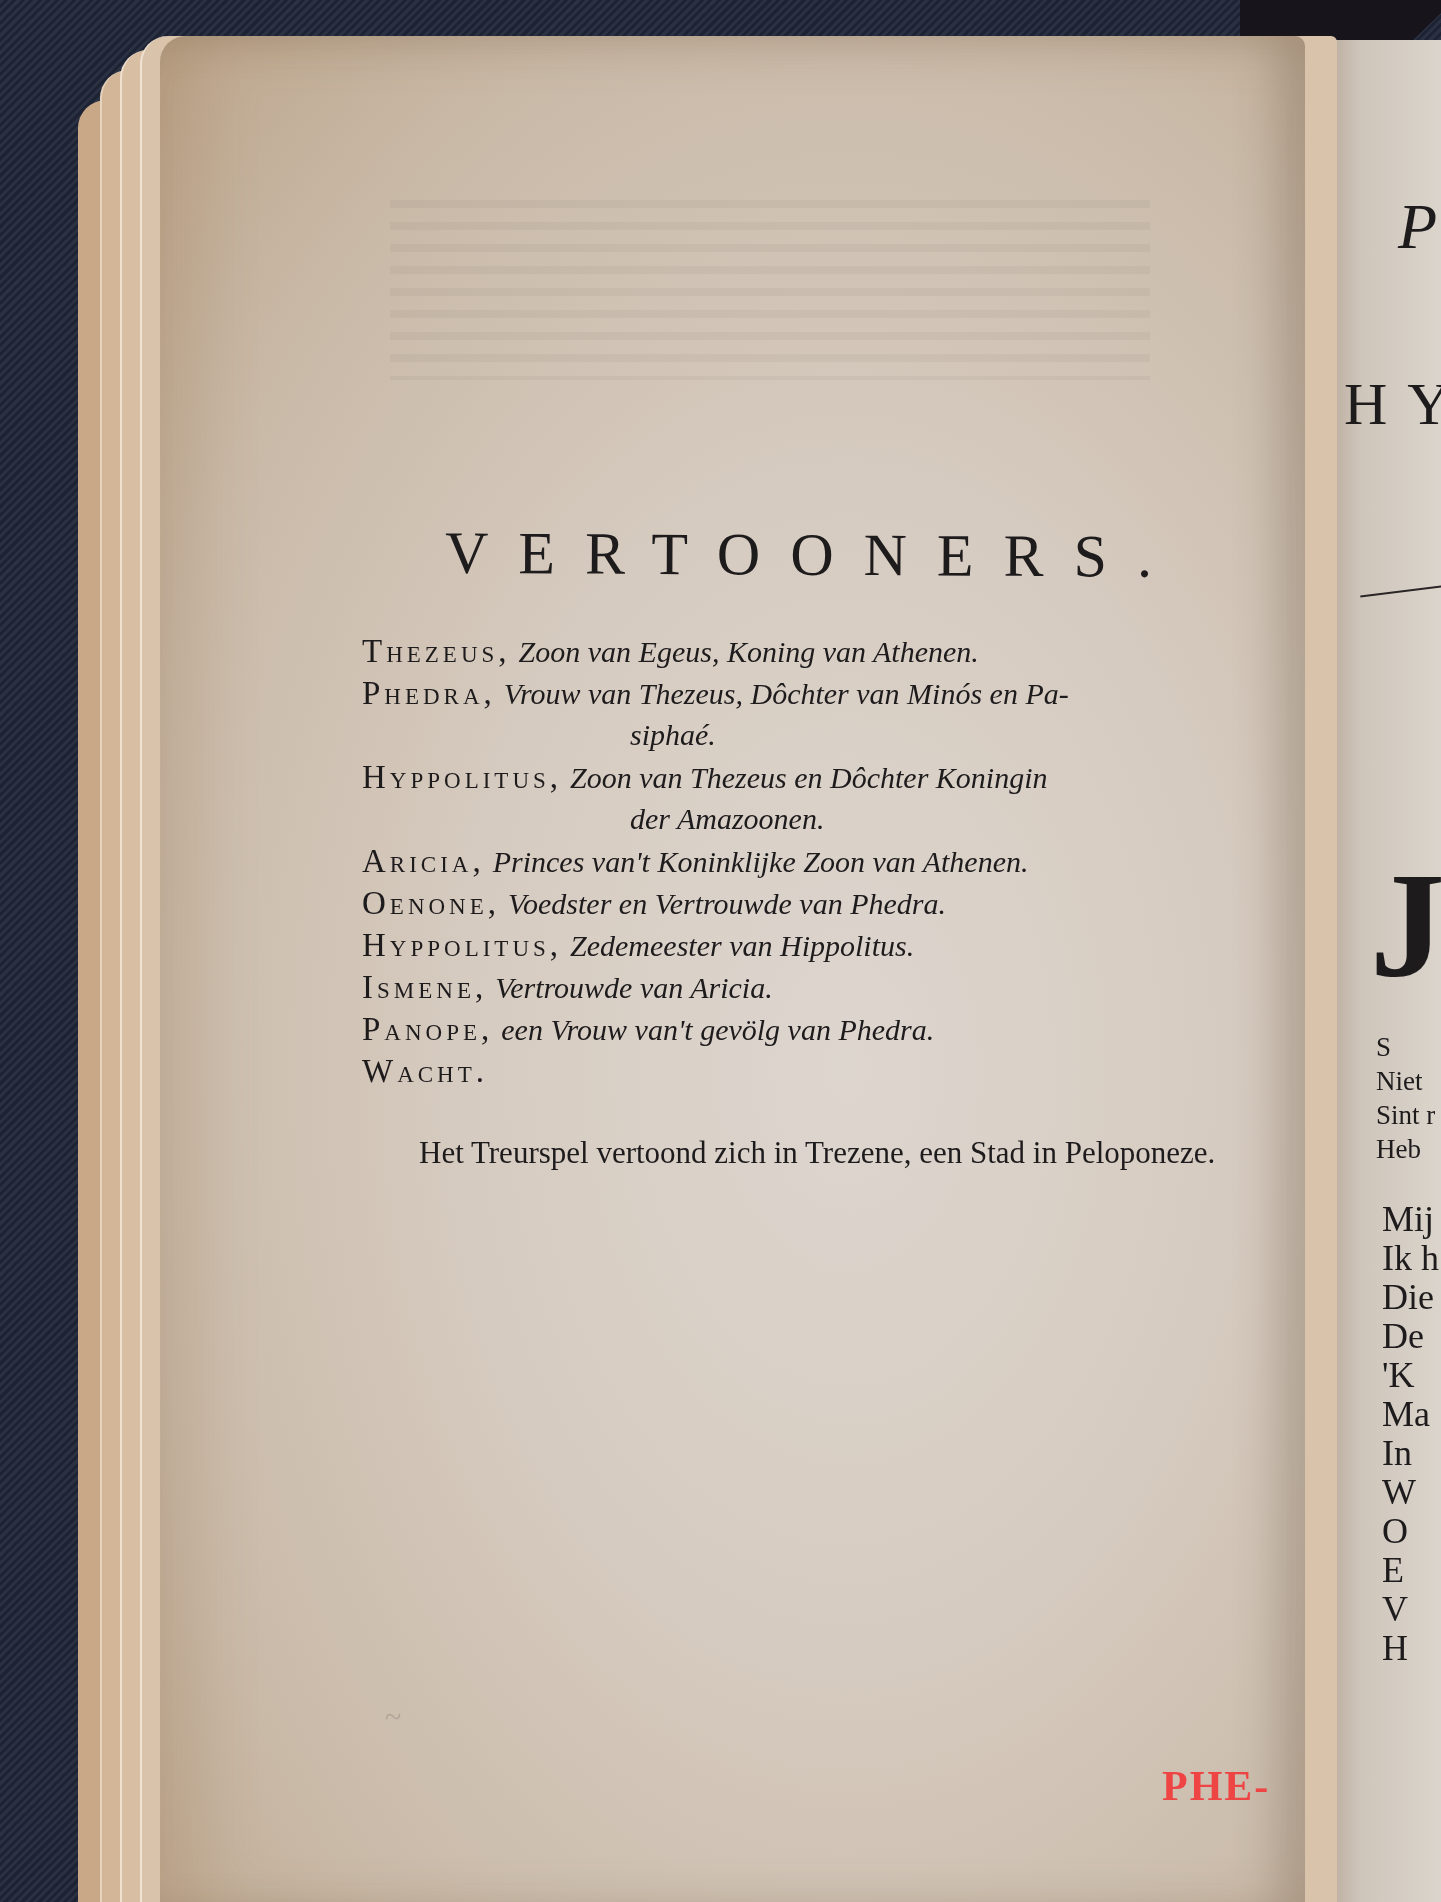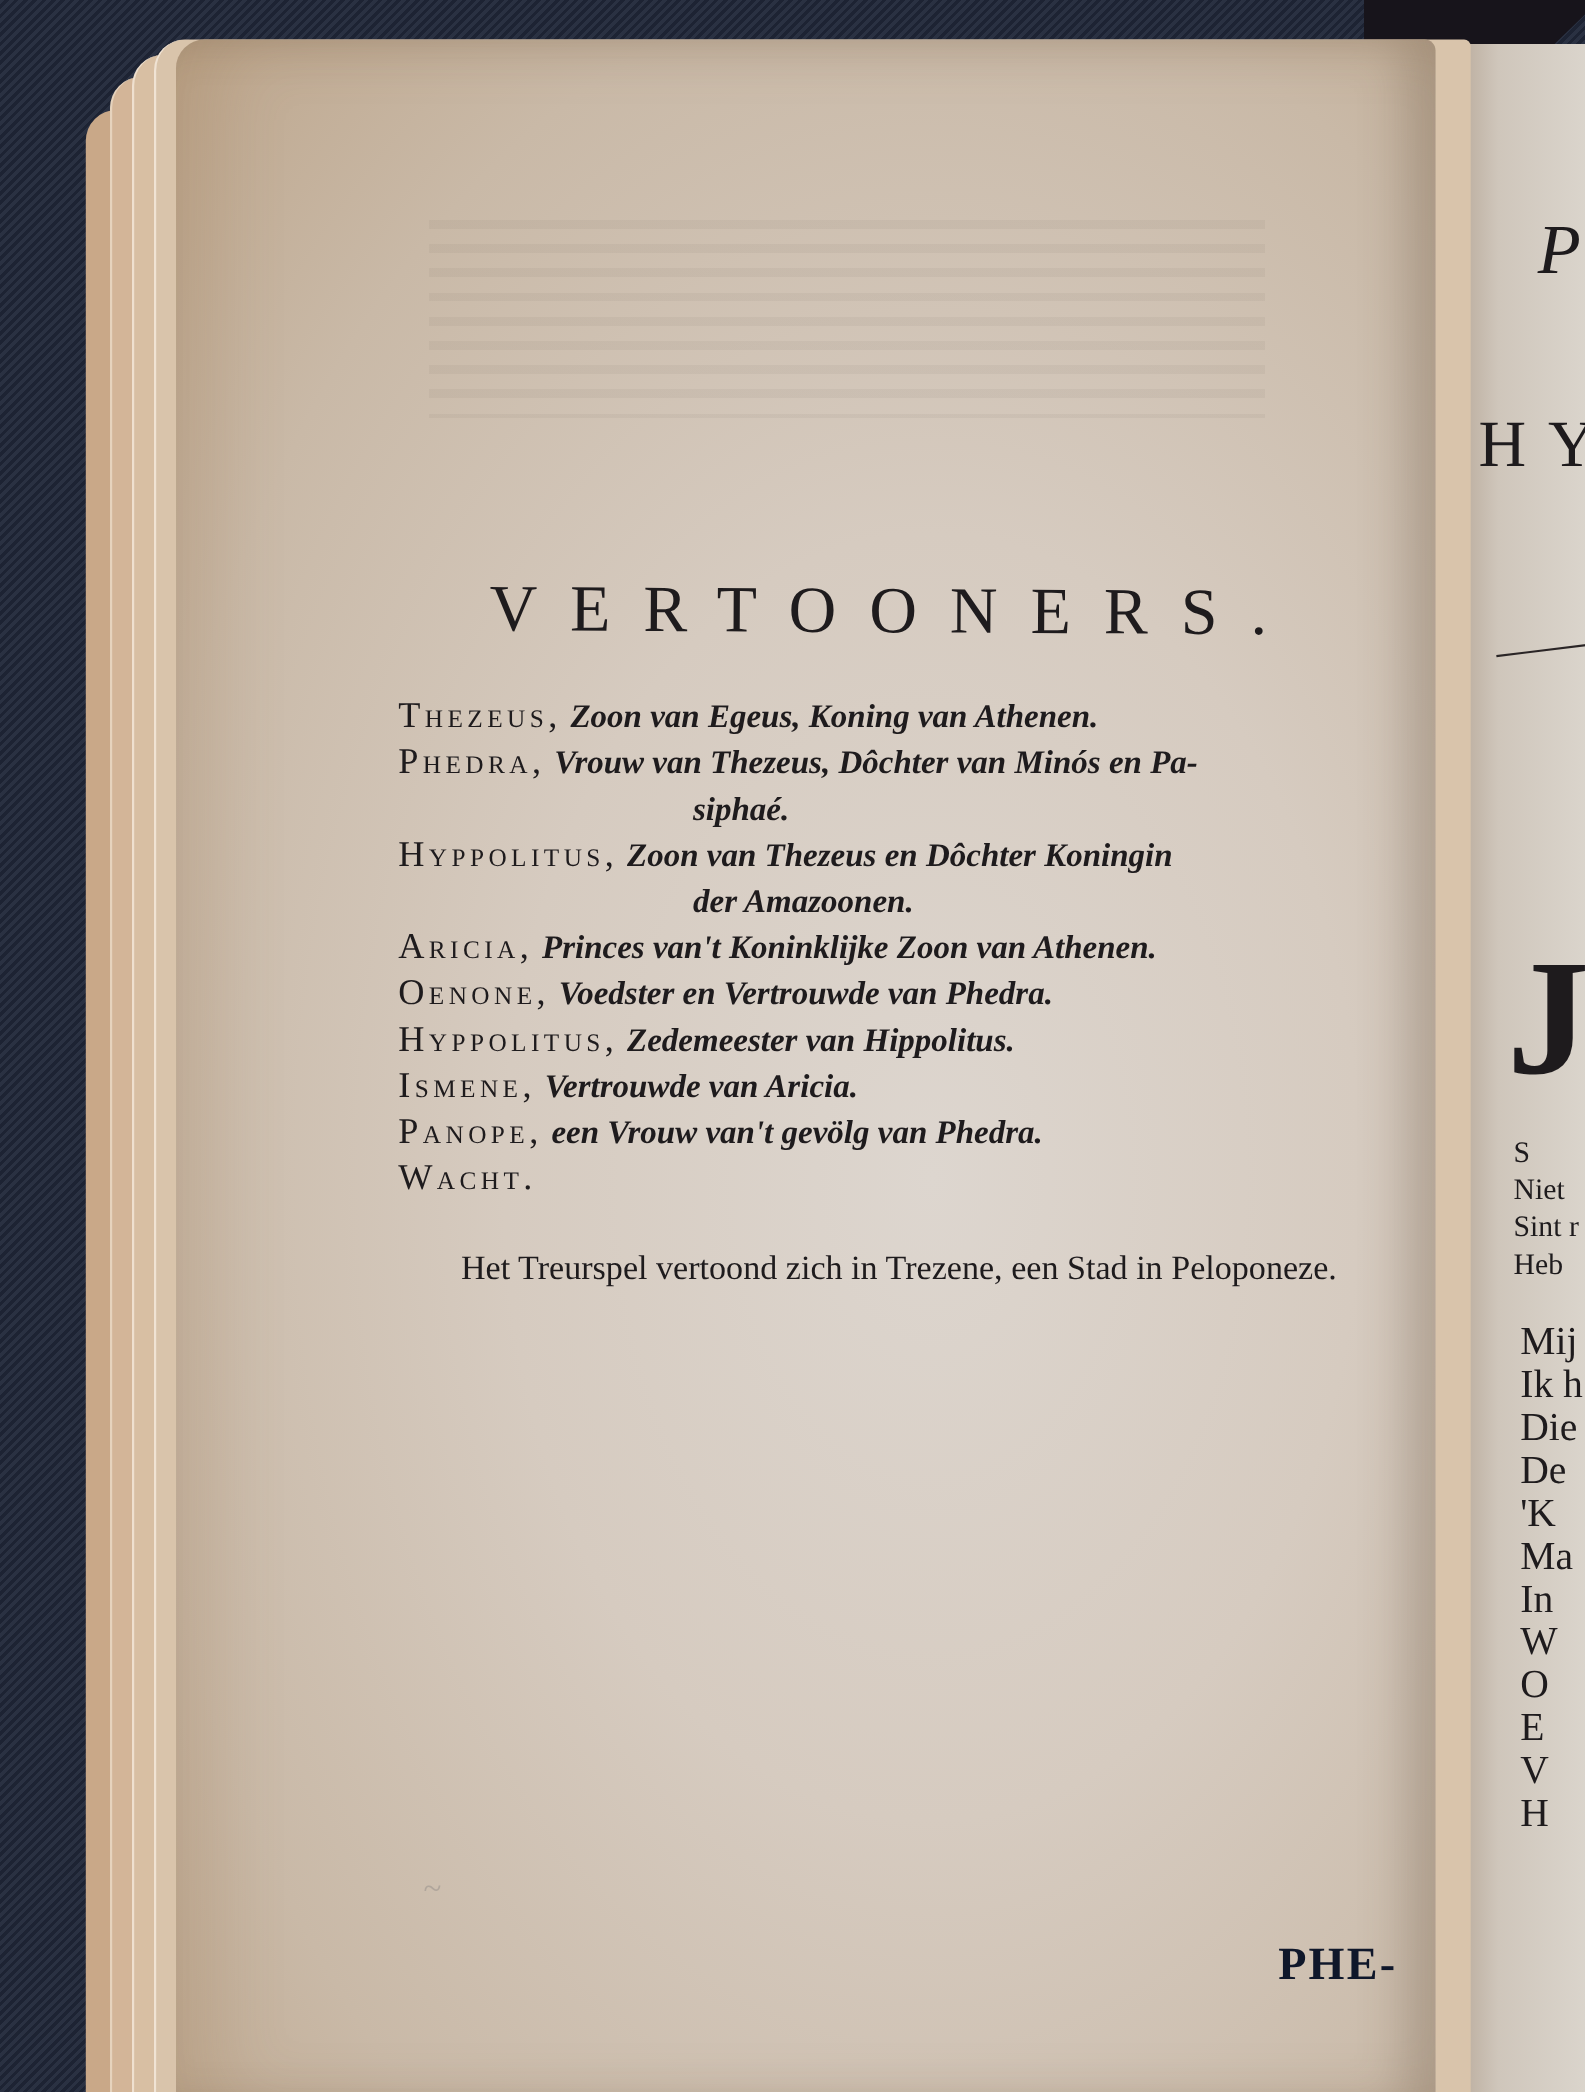"Zoon van Egeus, Koning van" .role { font-weight: bold -> none }
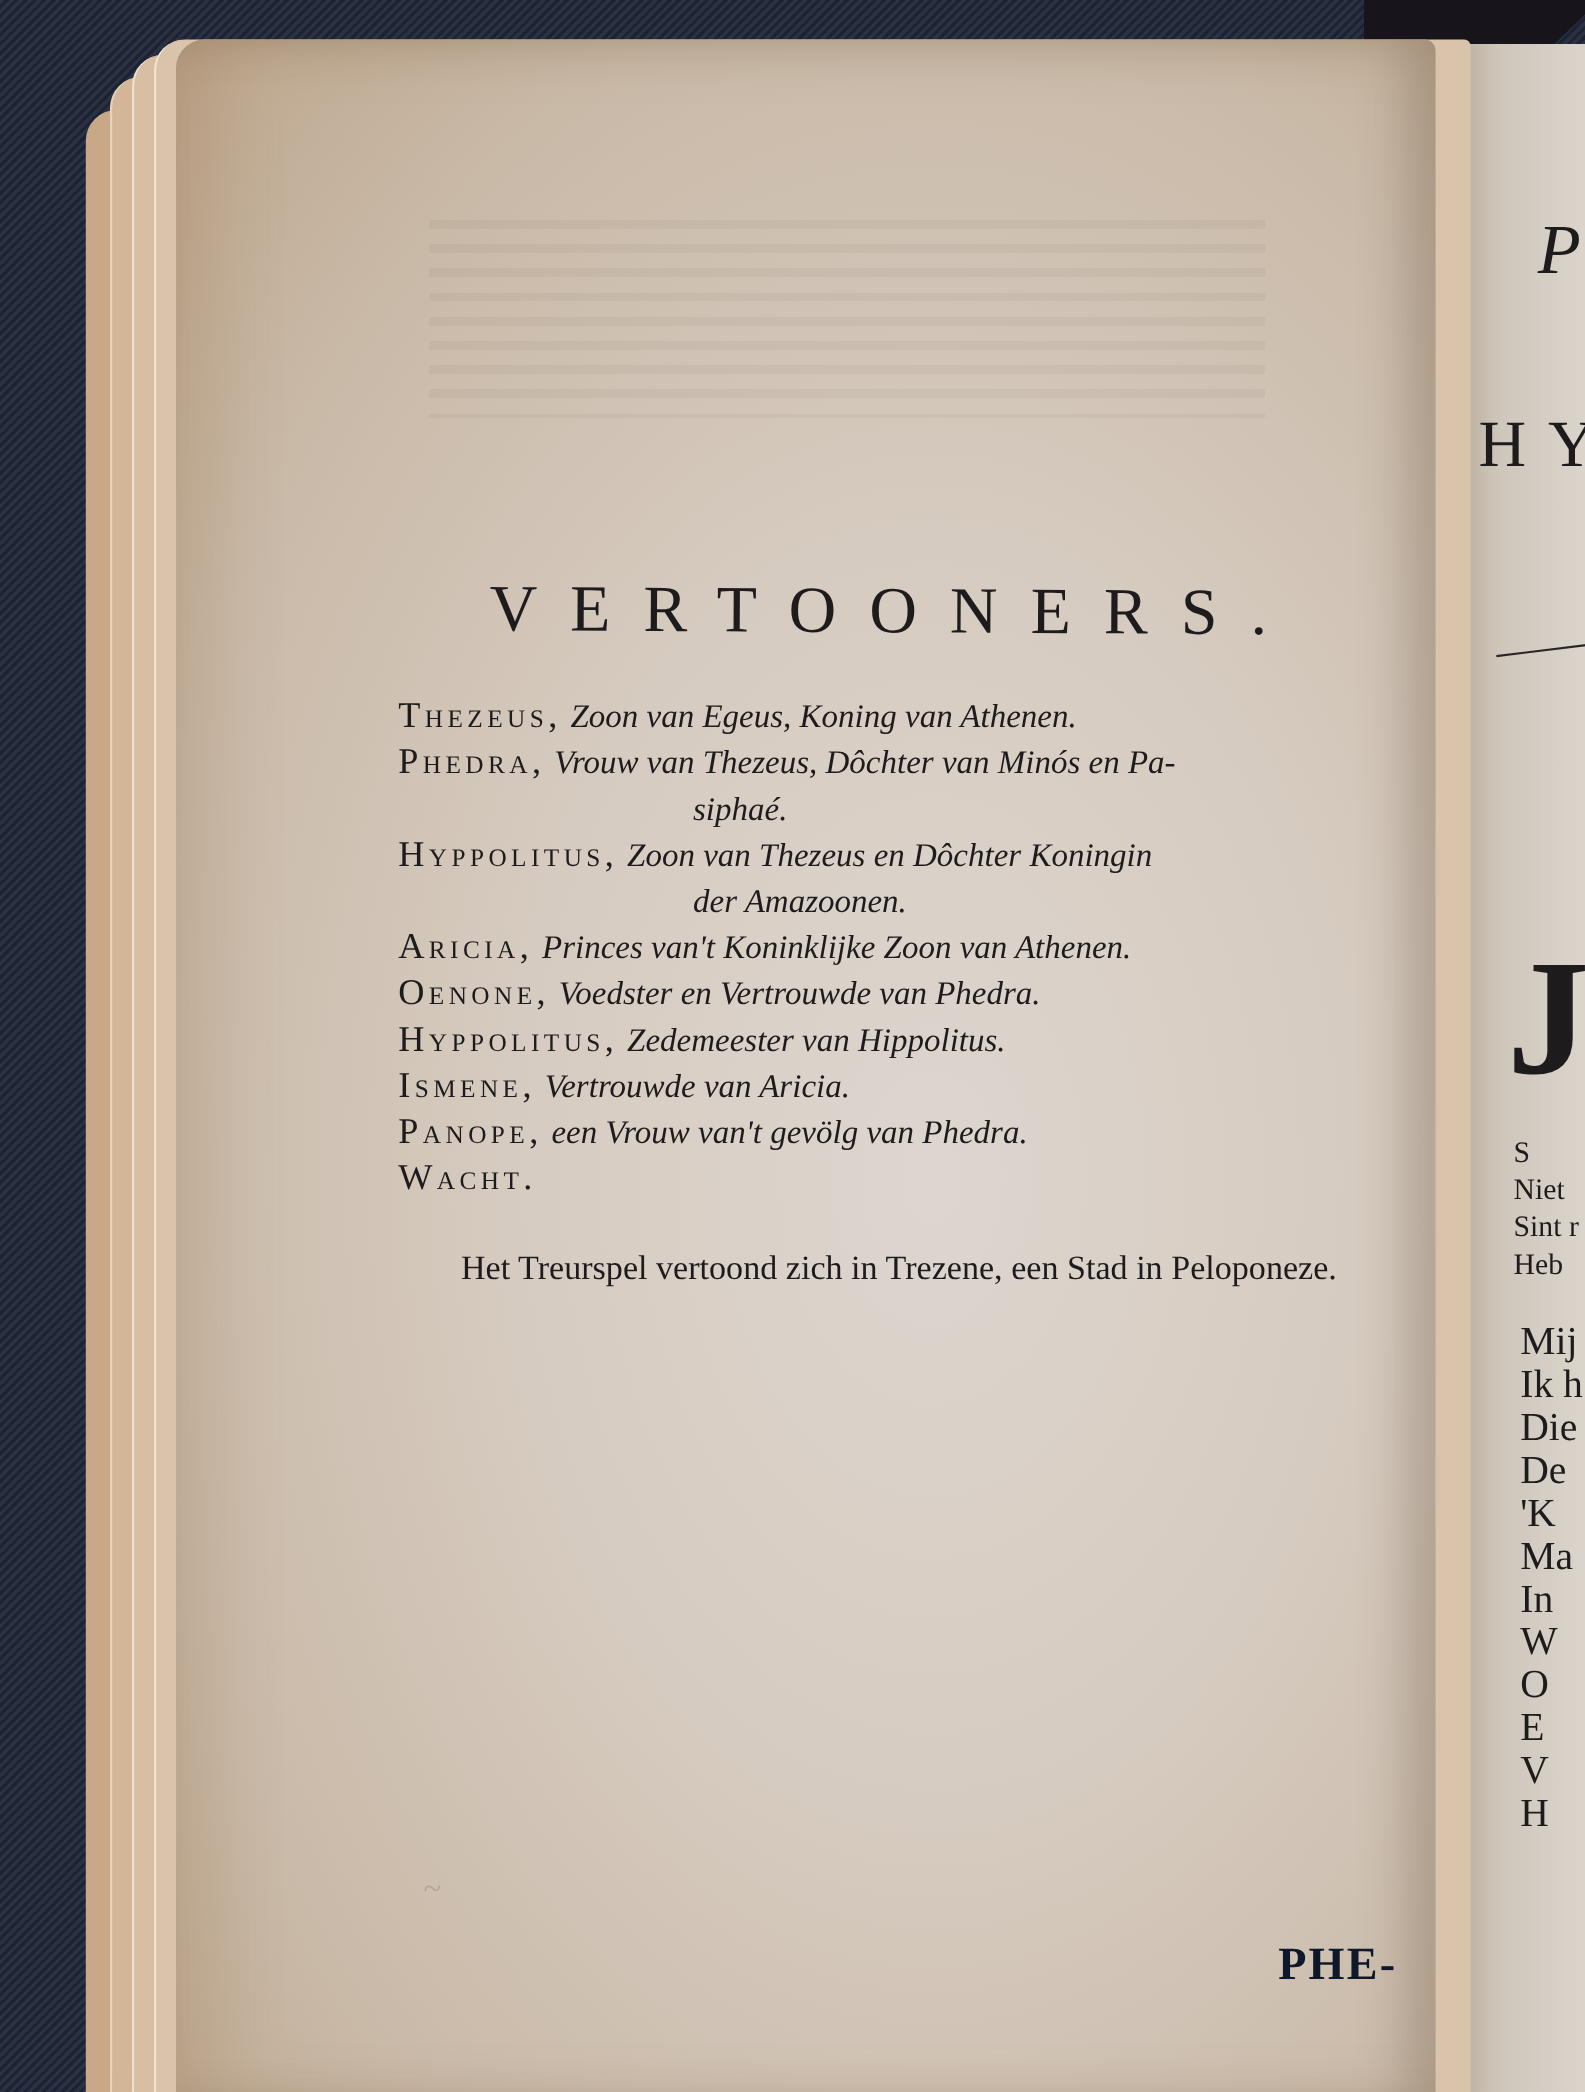"PHE-" .catchword { color: #0f172a -> #ef4444 }
